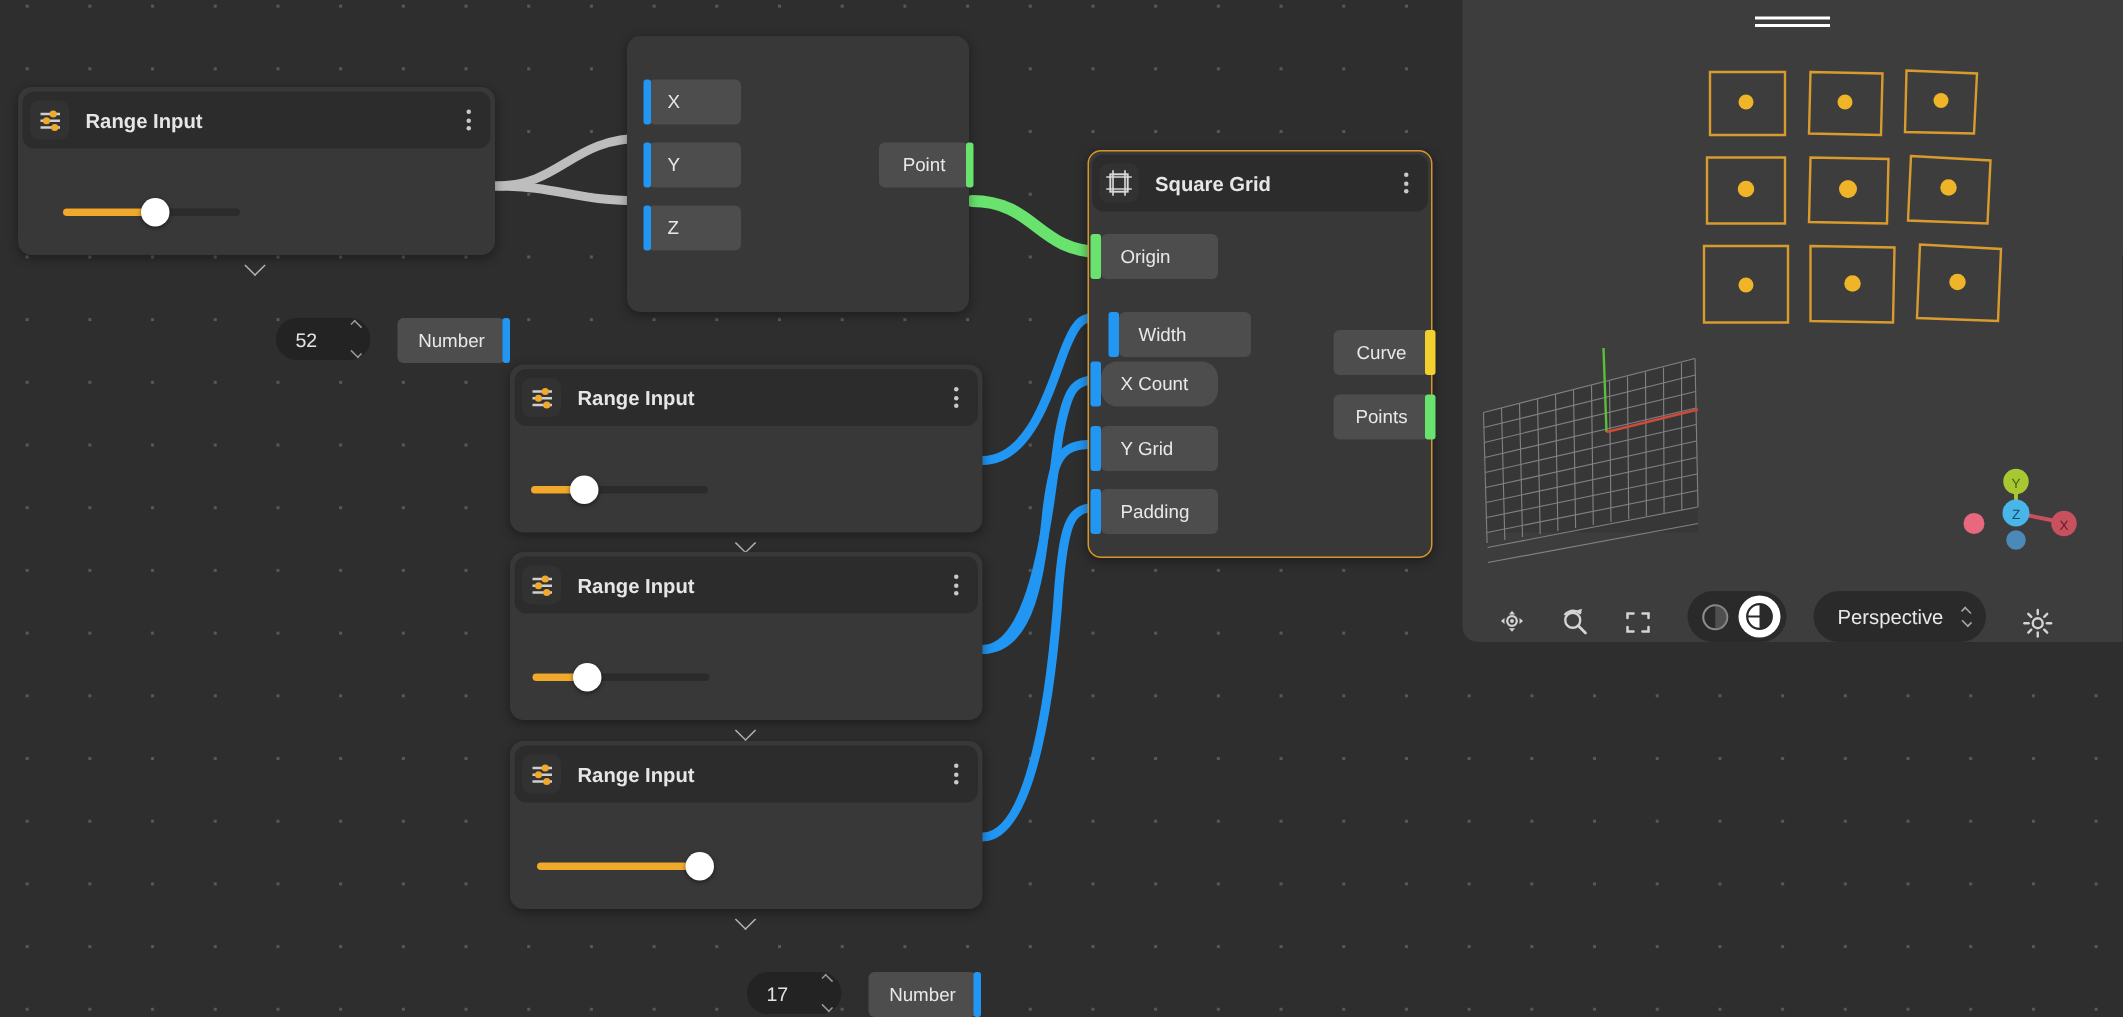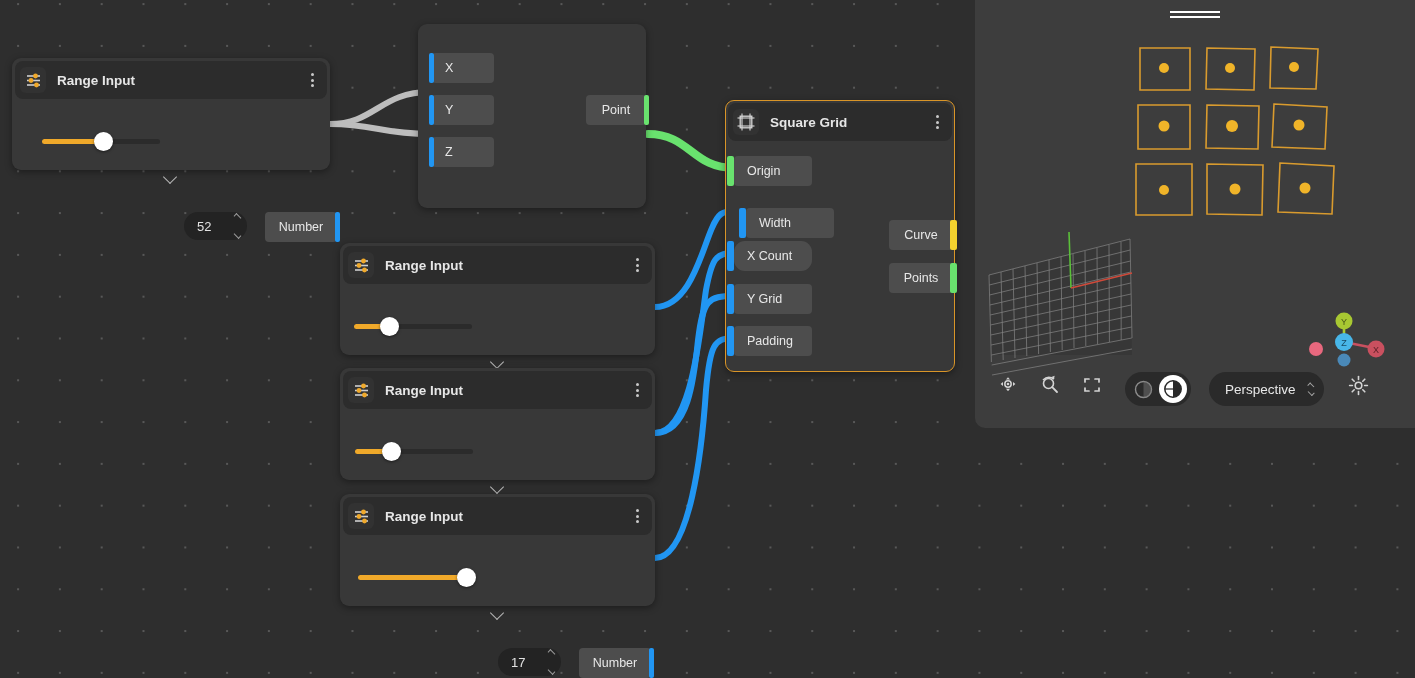"Perspective" #vp-toolbar { align-items: flex-start -> flex-end }
